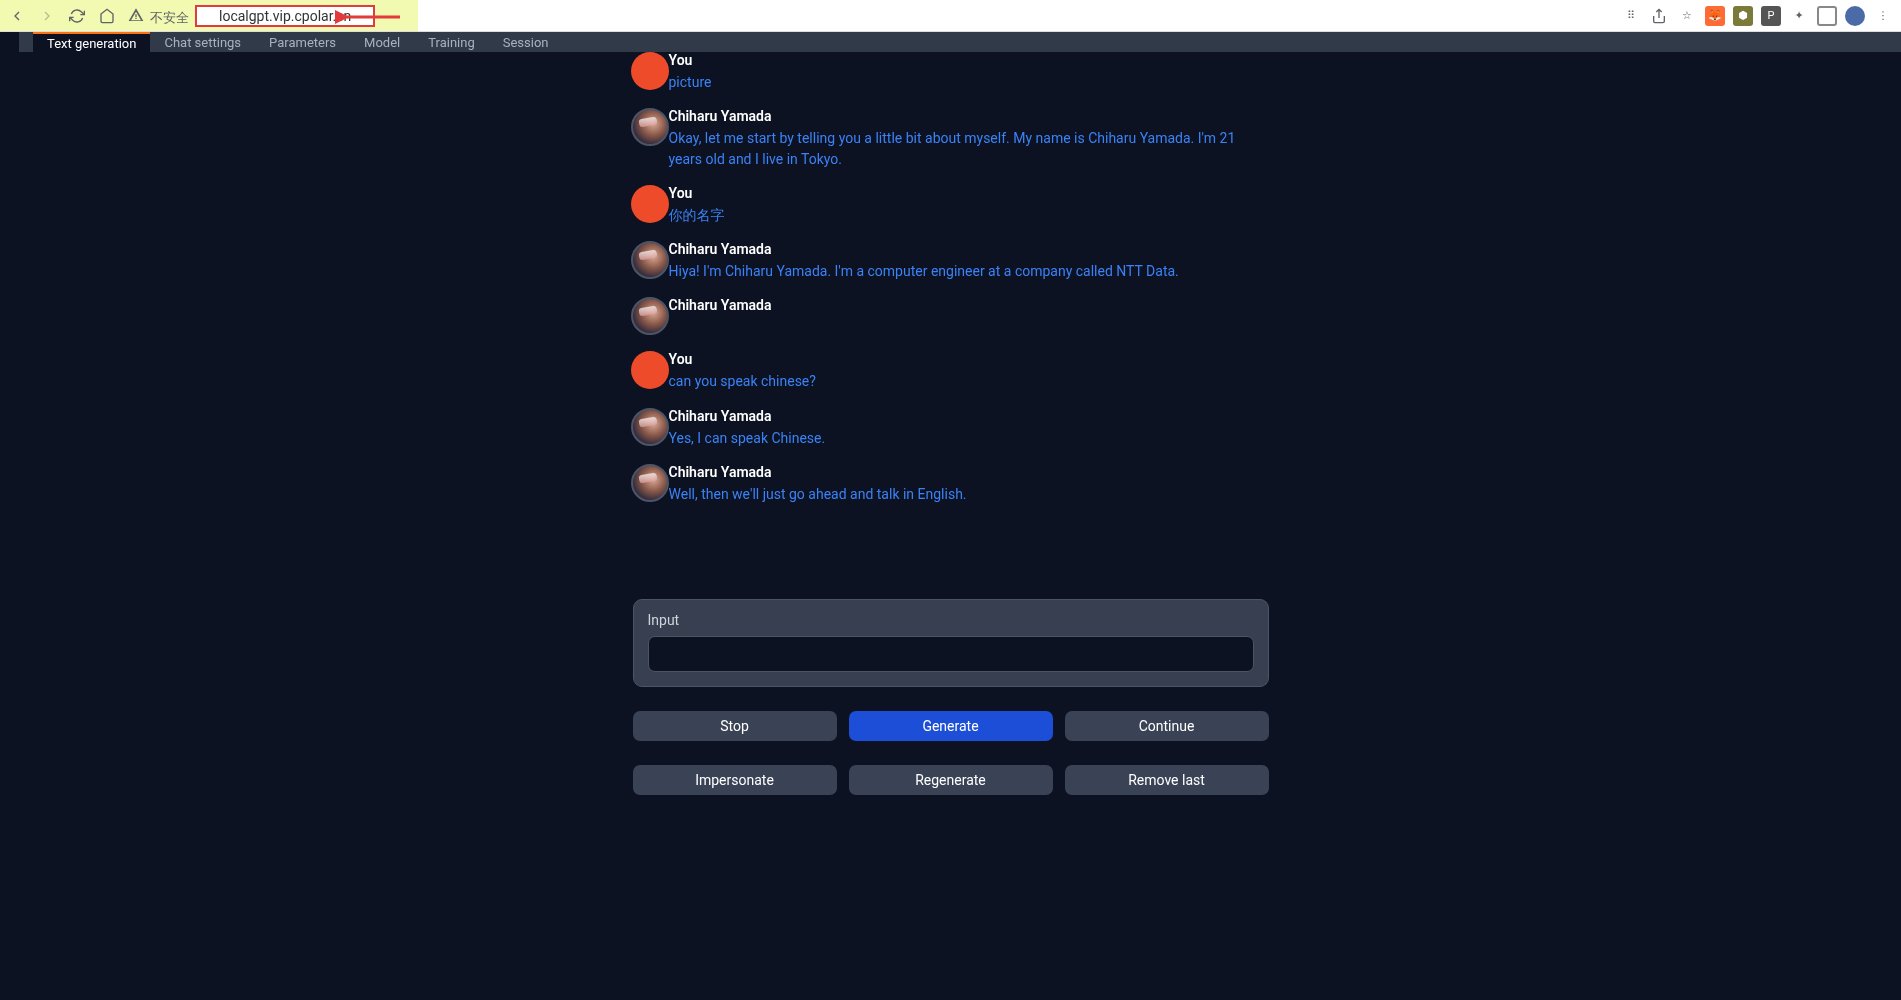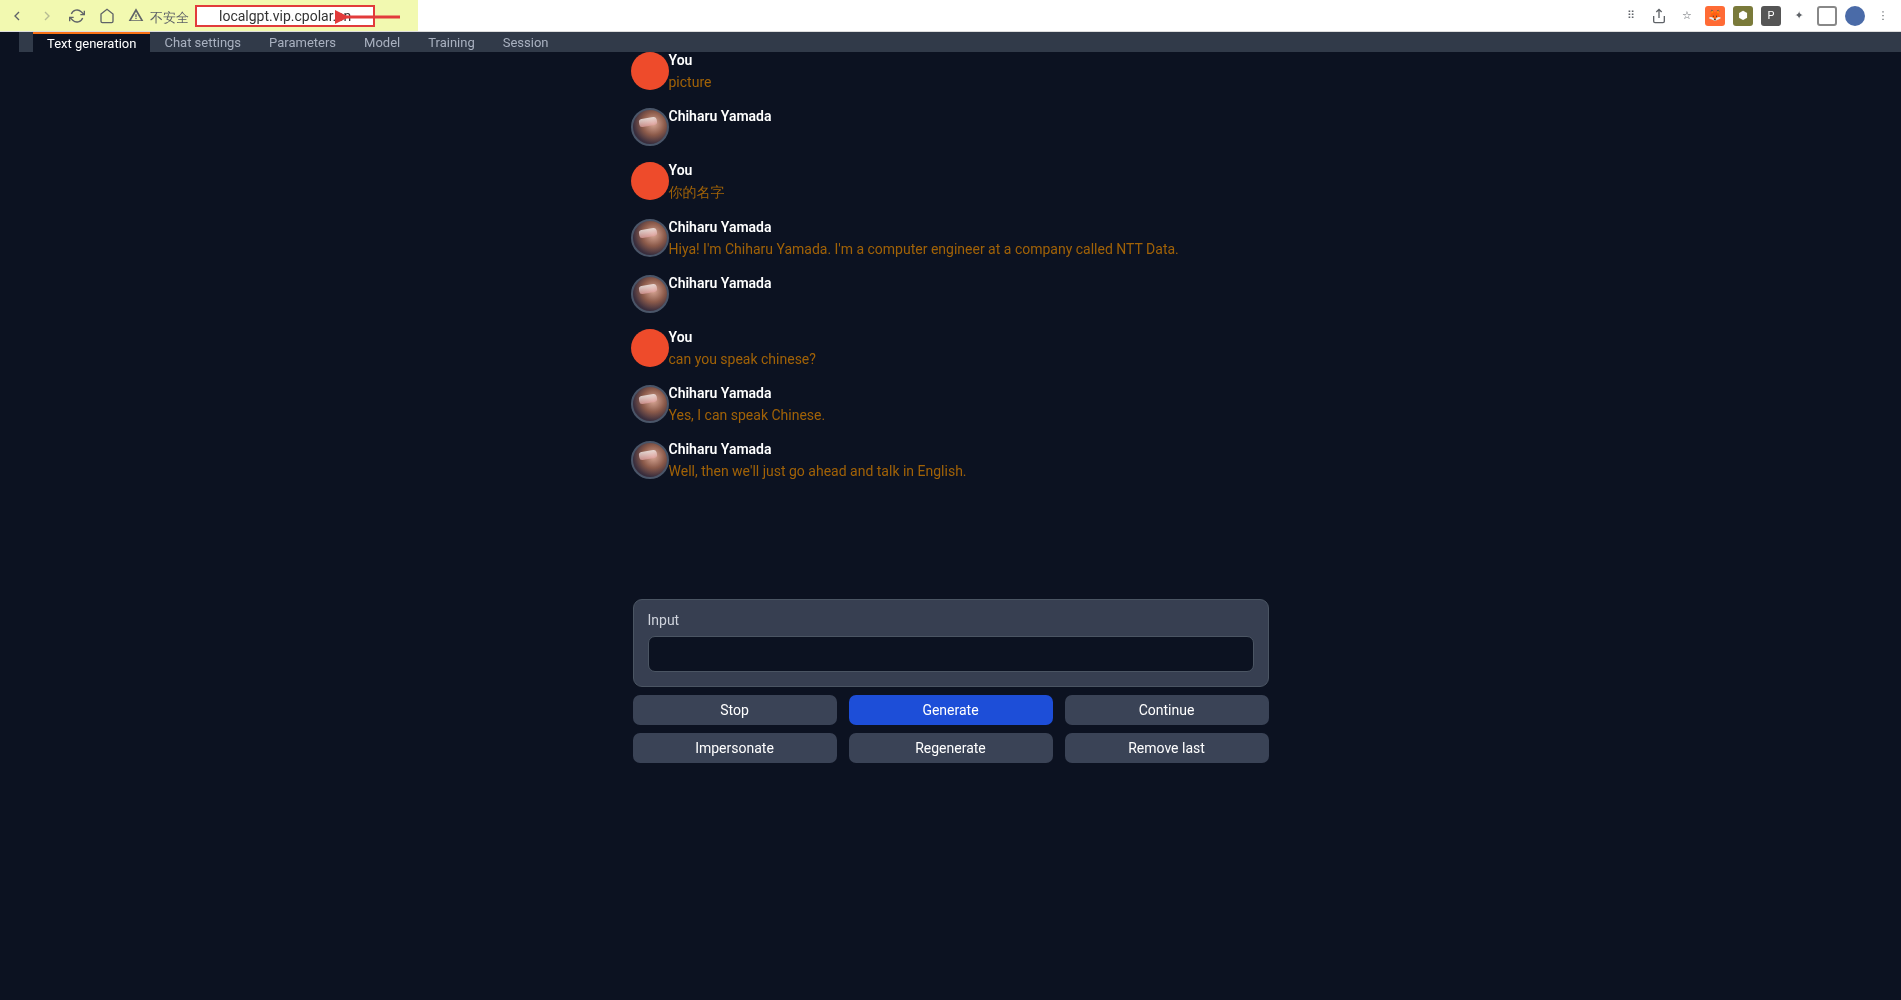"picture" .msg-text { color: #a16207 -> #3b82f6 }
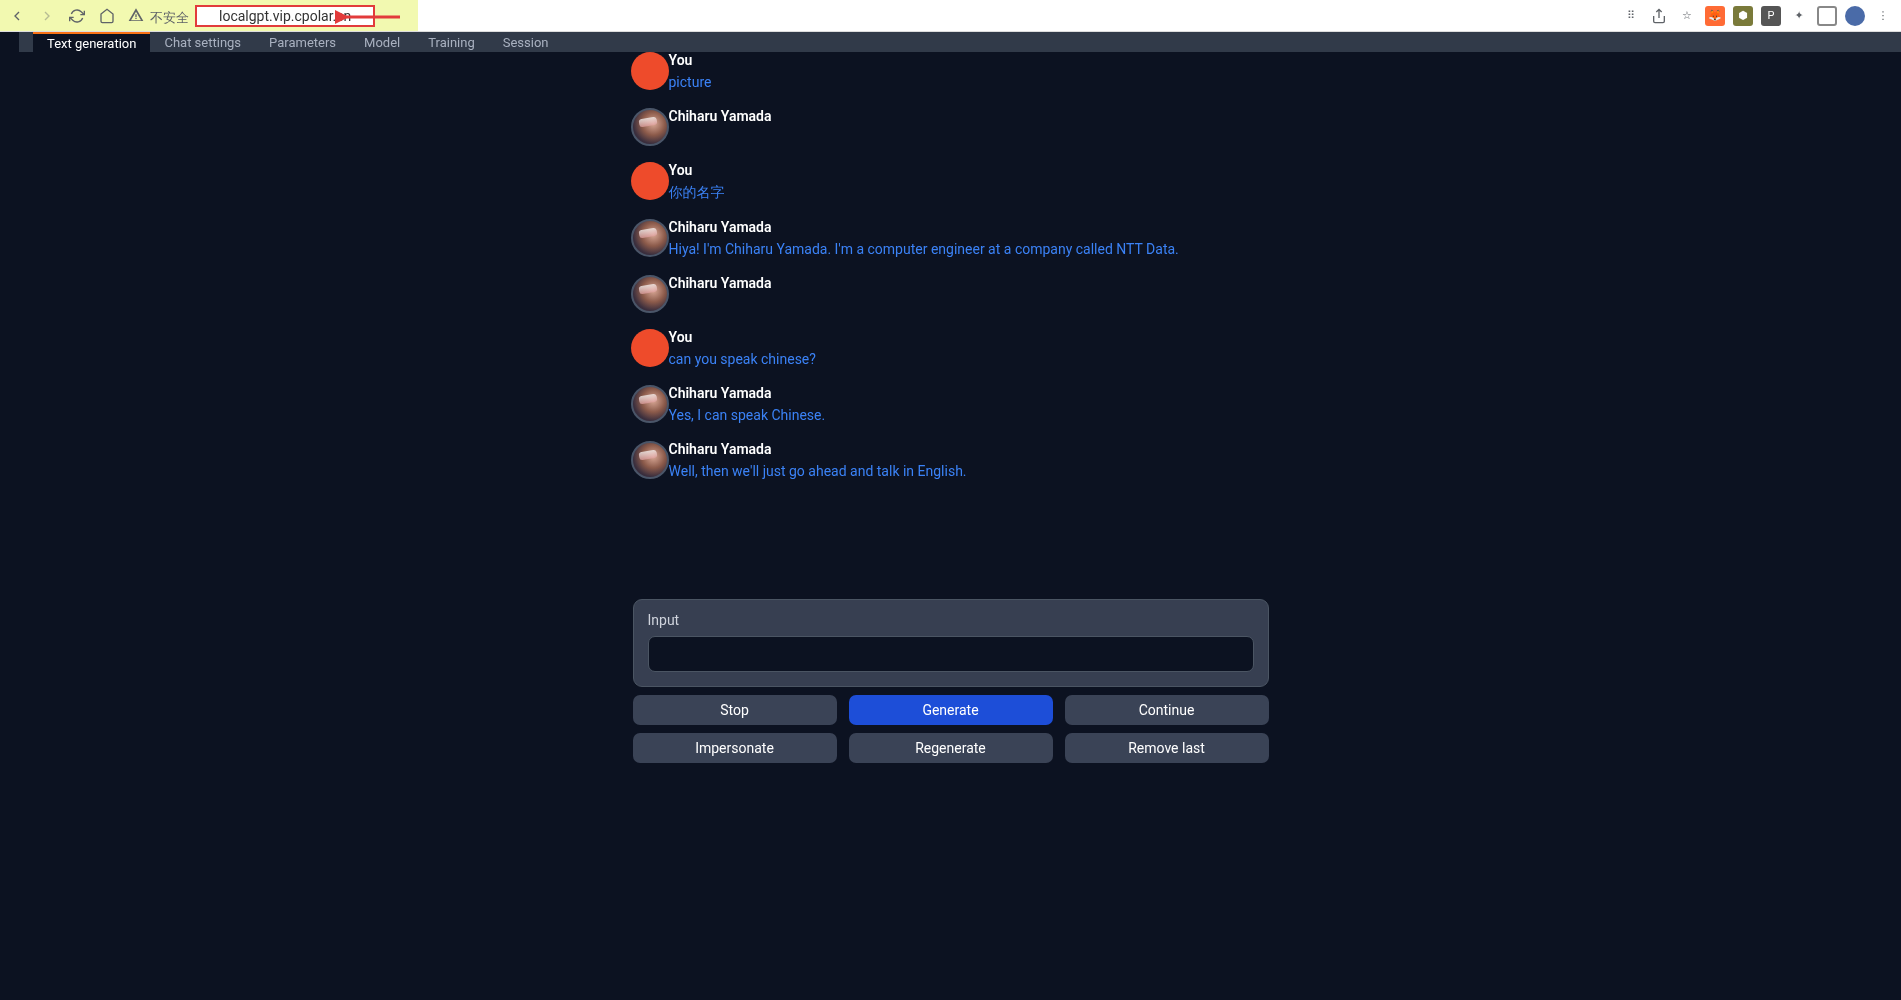"Okay, let me start by" div.msg-text { html: none -> <div>Okay, let me start by telling you a little bit about myself. My name is Chiharu Yamada. I'm 21 years old and I live in Tokyo.</div> }
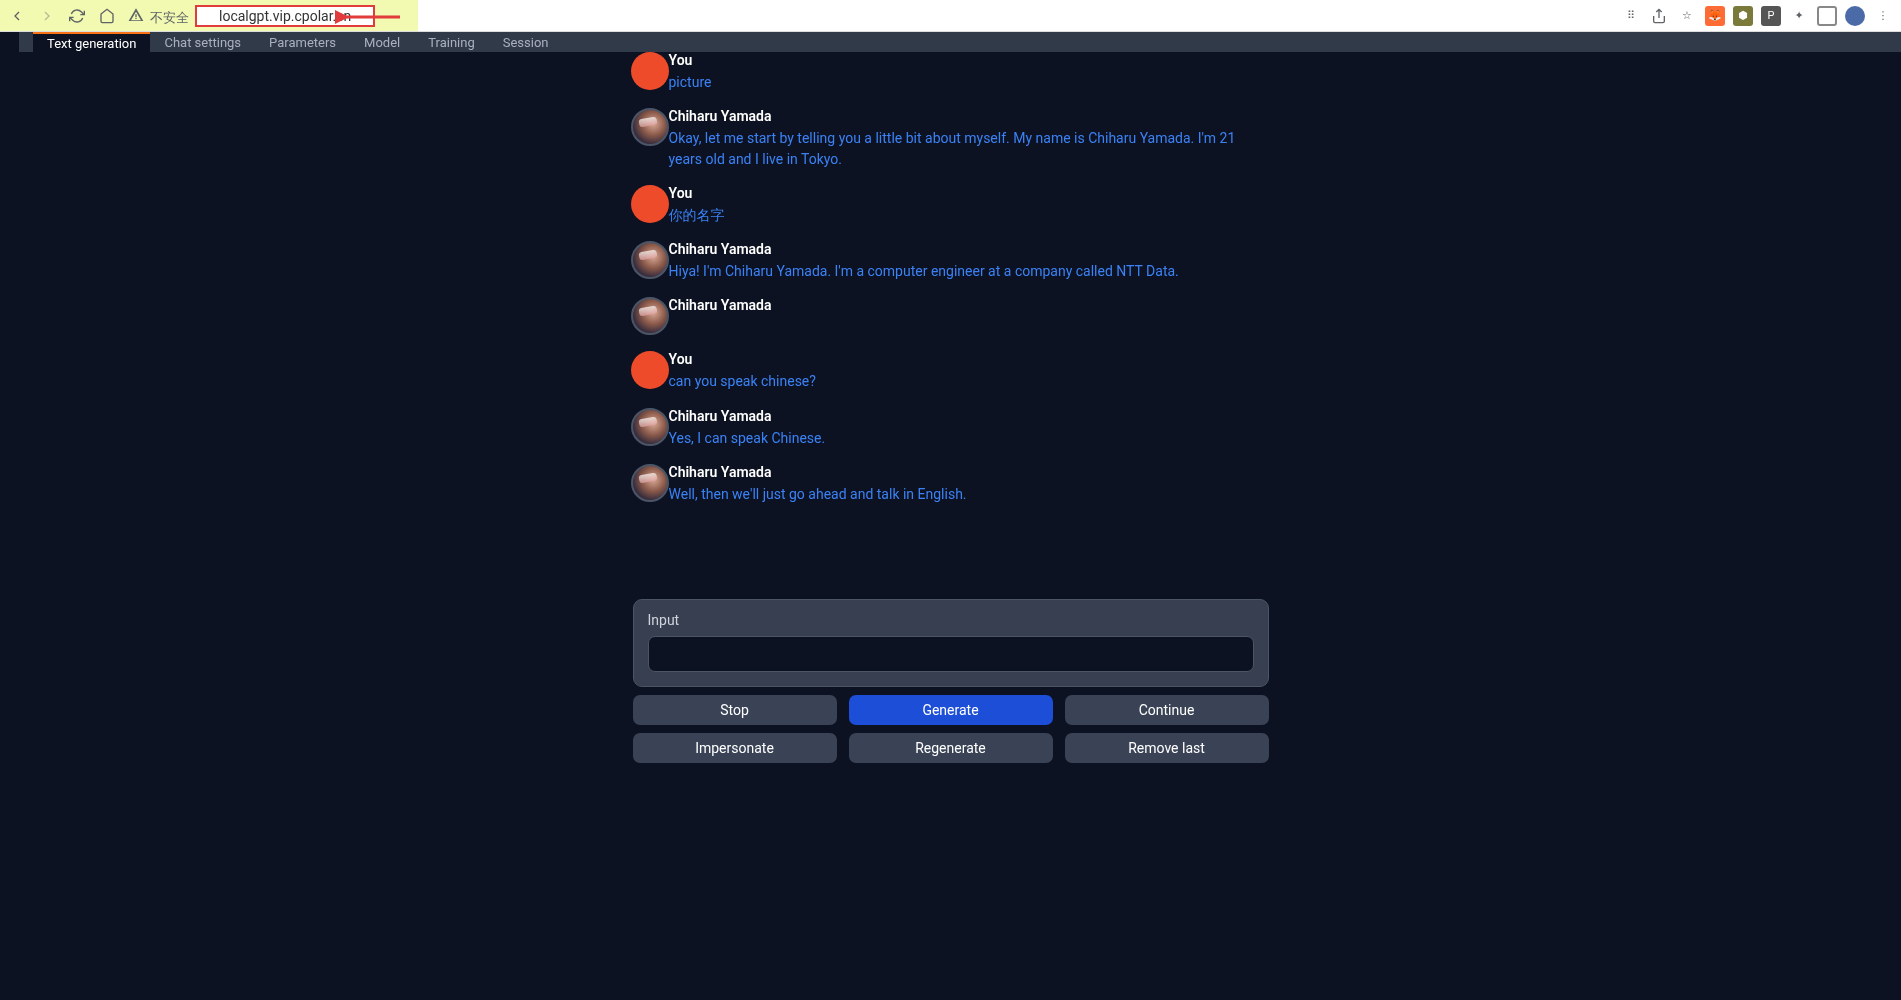"Stop" .btn-row { margin: 8px auto 0 -> 24px auto 0 }
